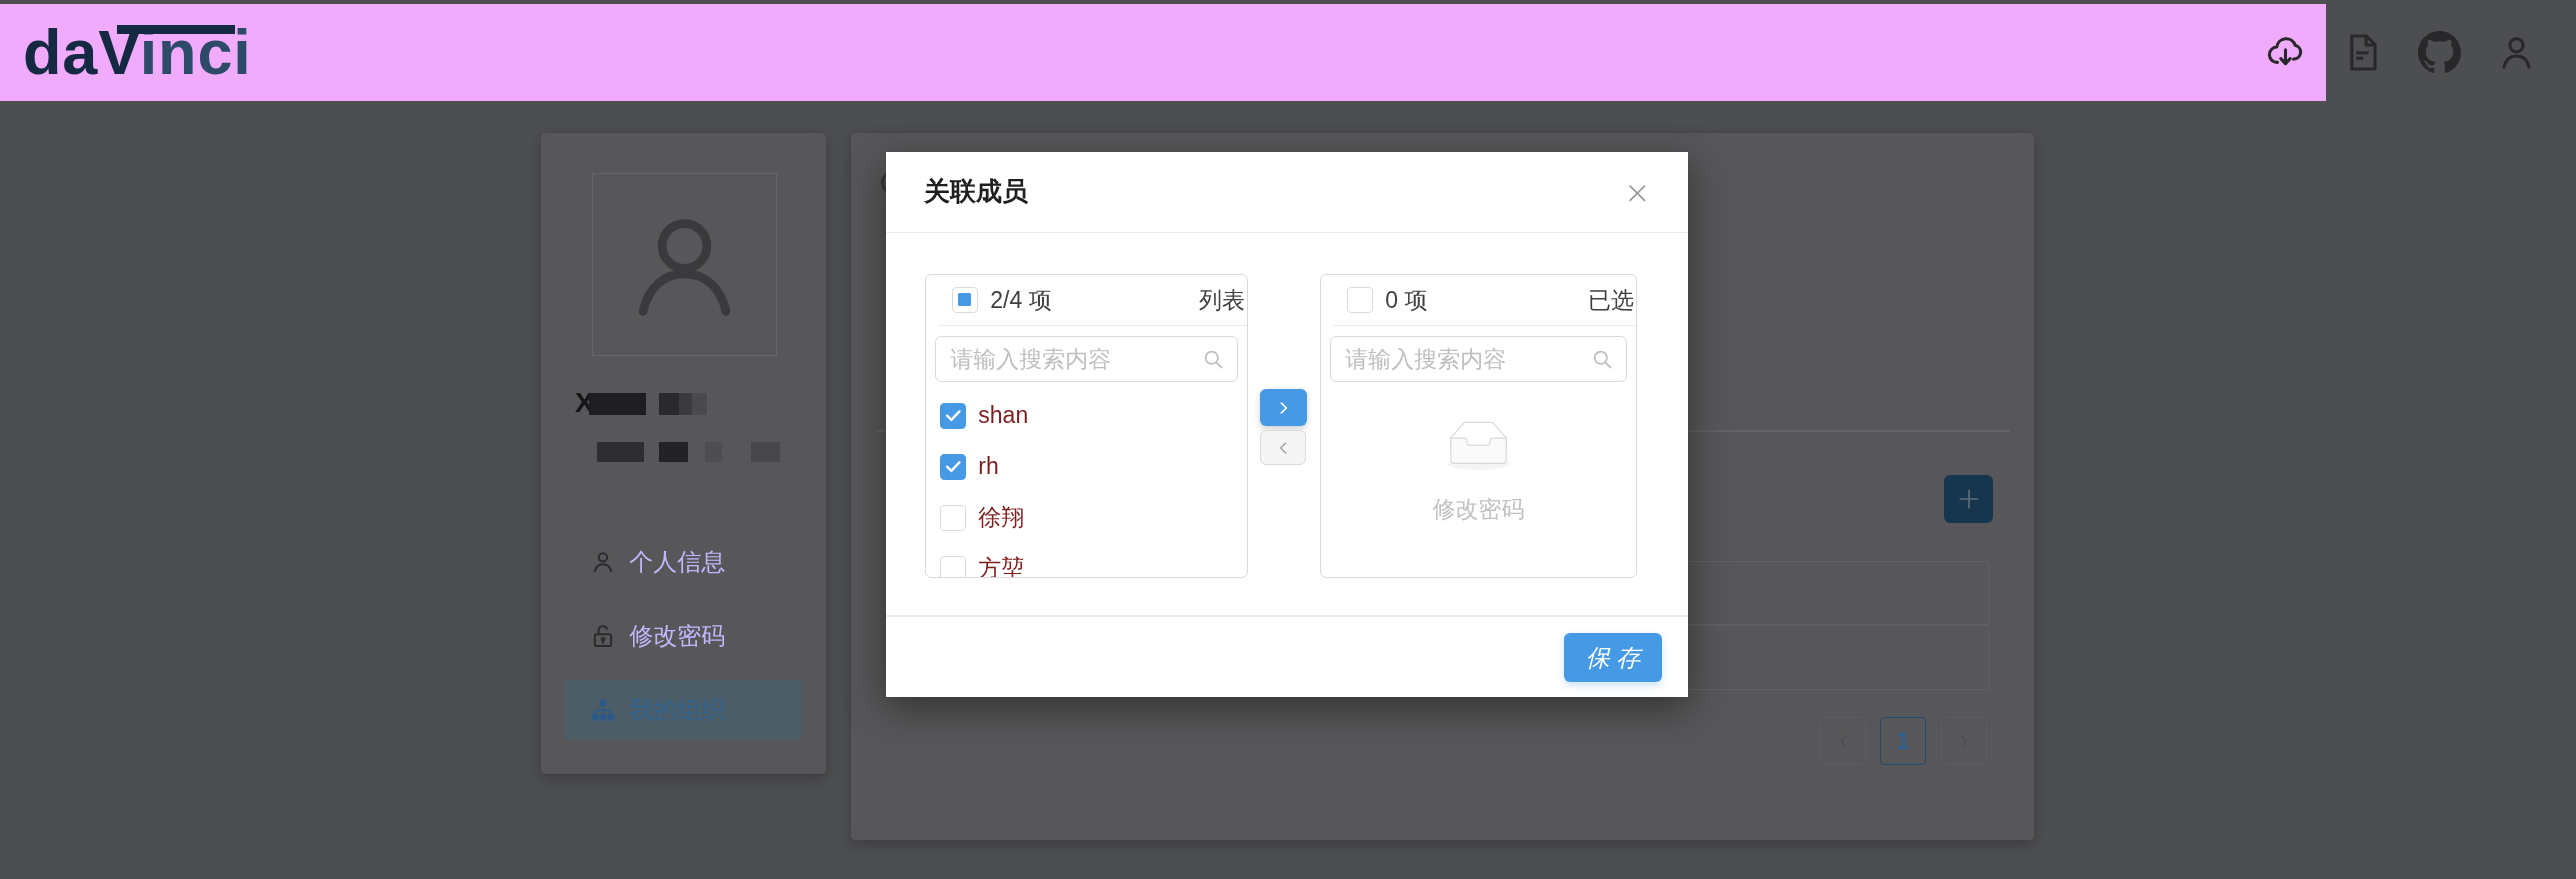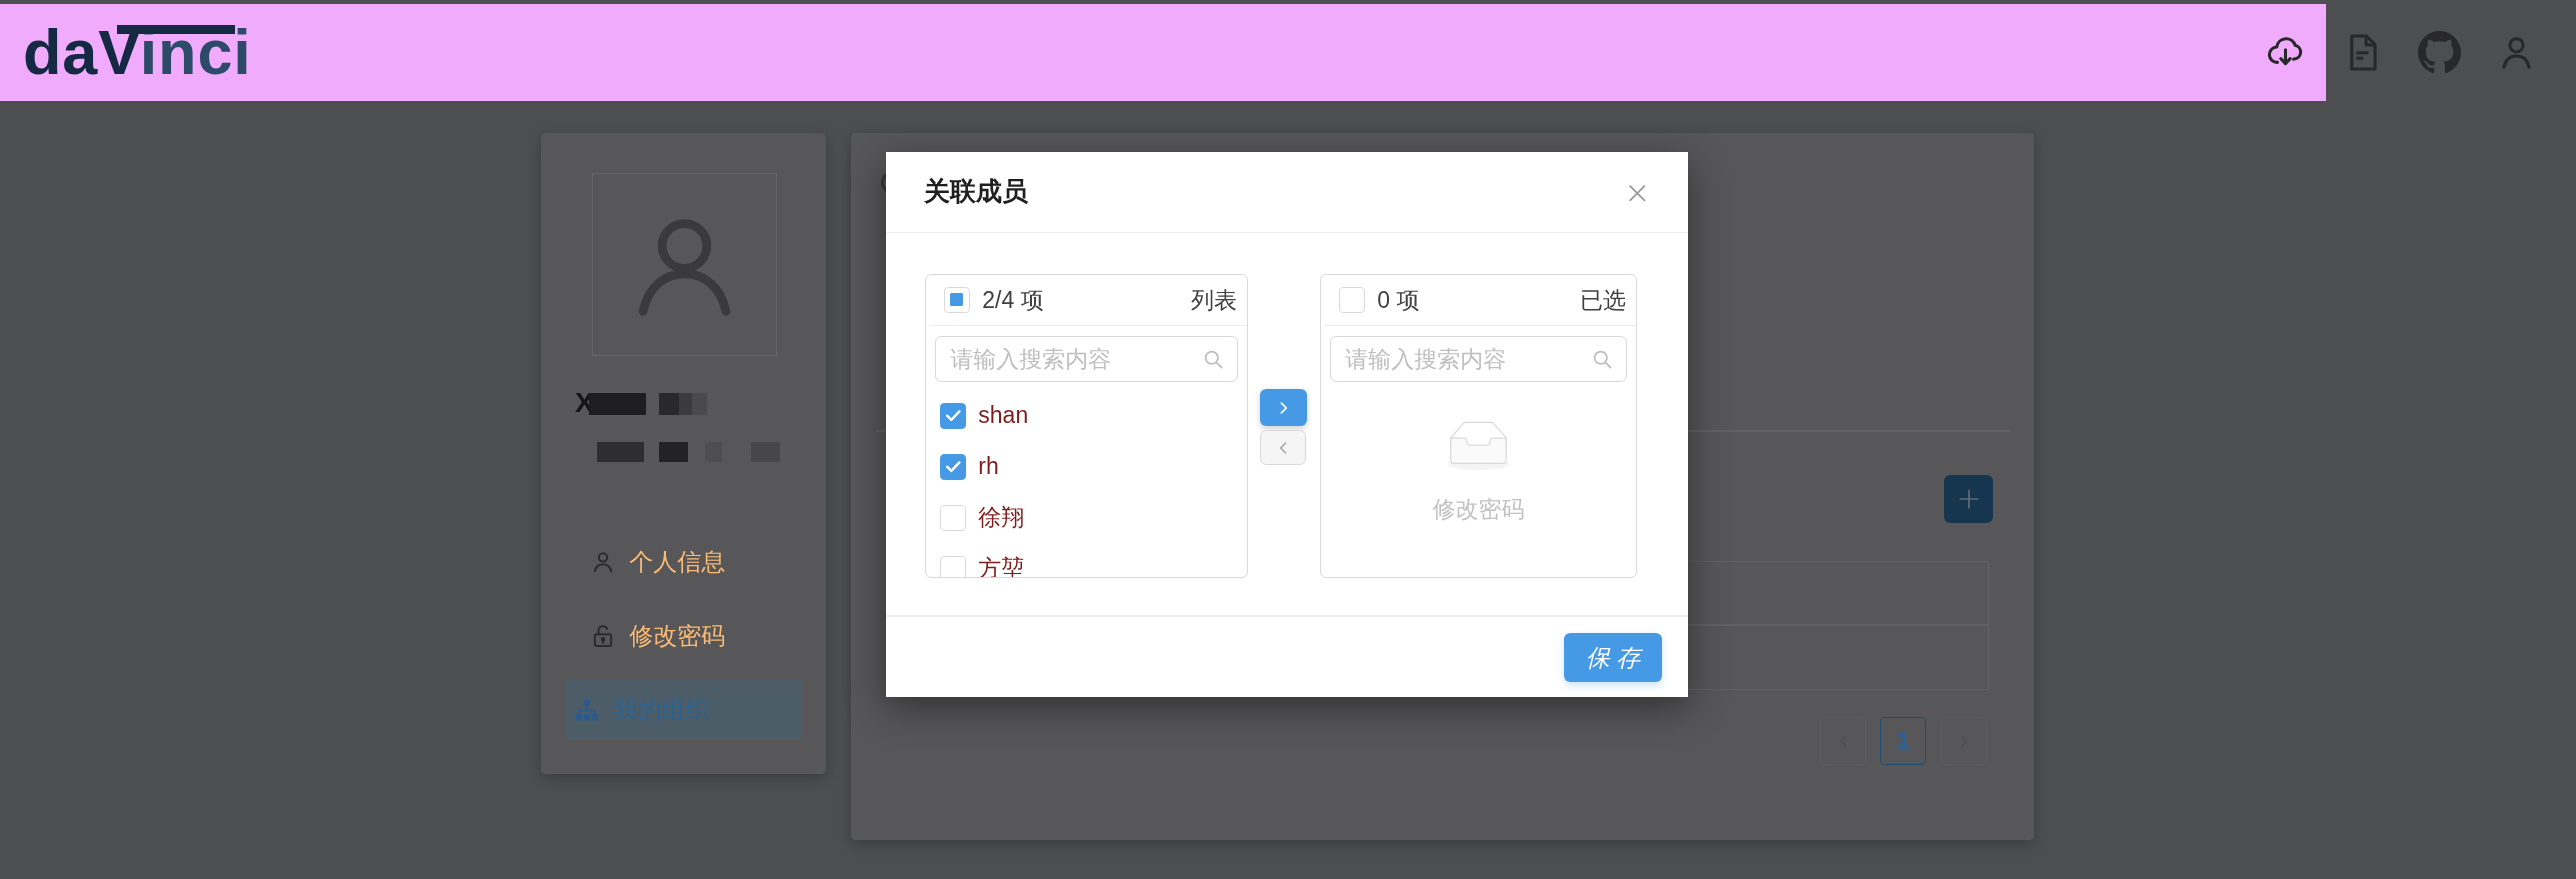"2/4 项" .p-head { left: 4px -> 12px }
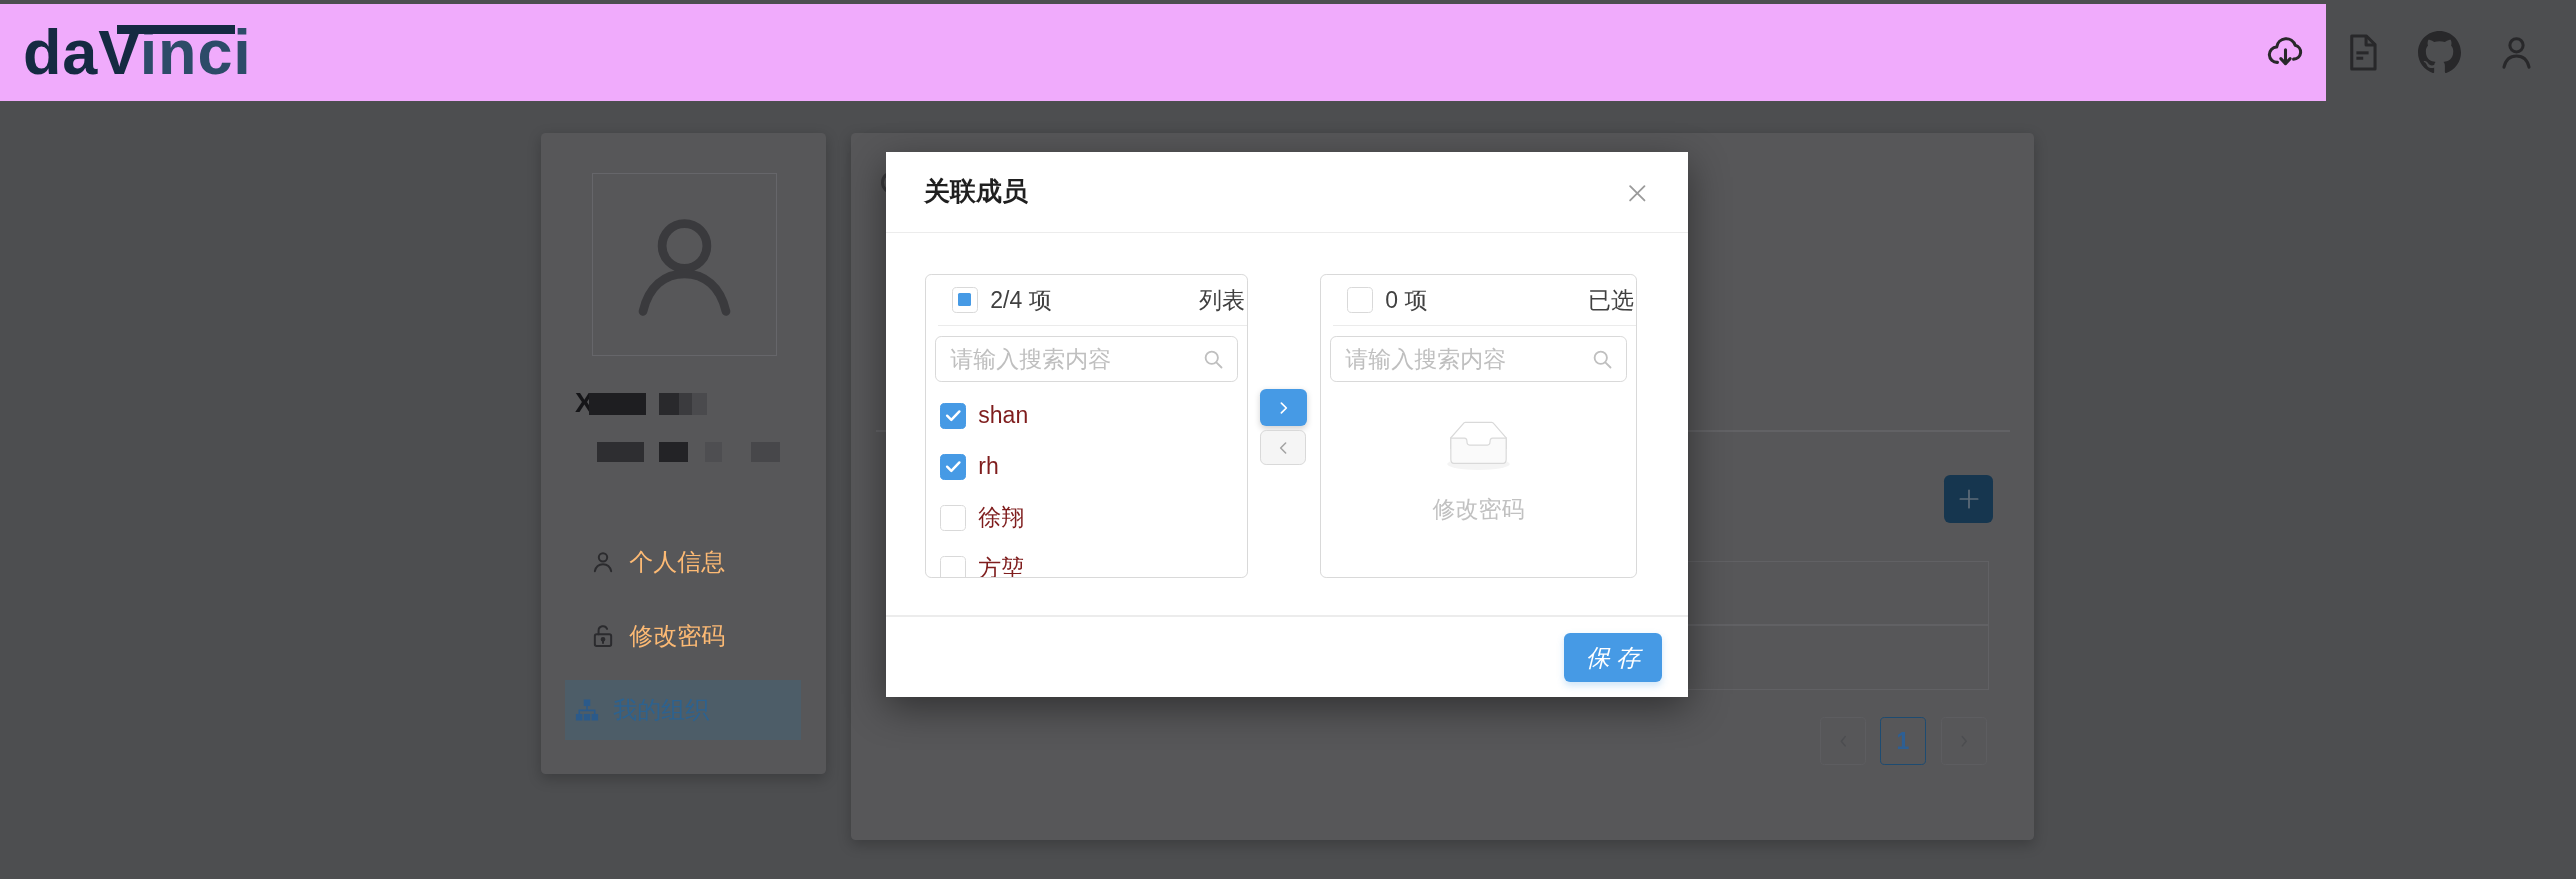"个人信息" .menu-item { color: #fdba74 -> #c4b5fd }
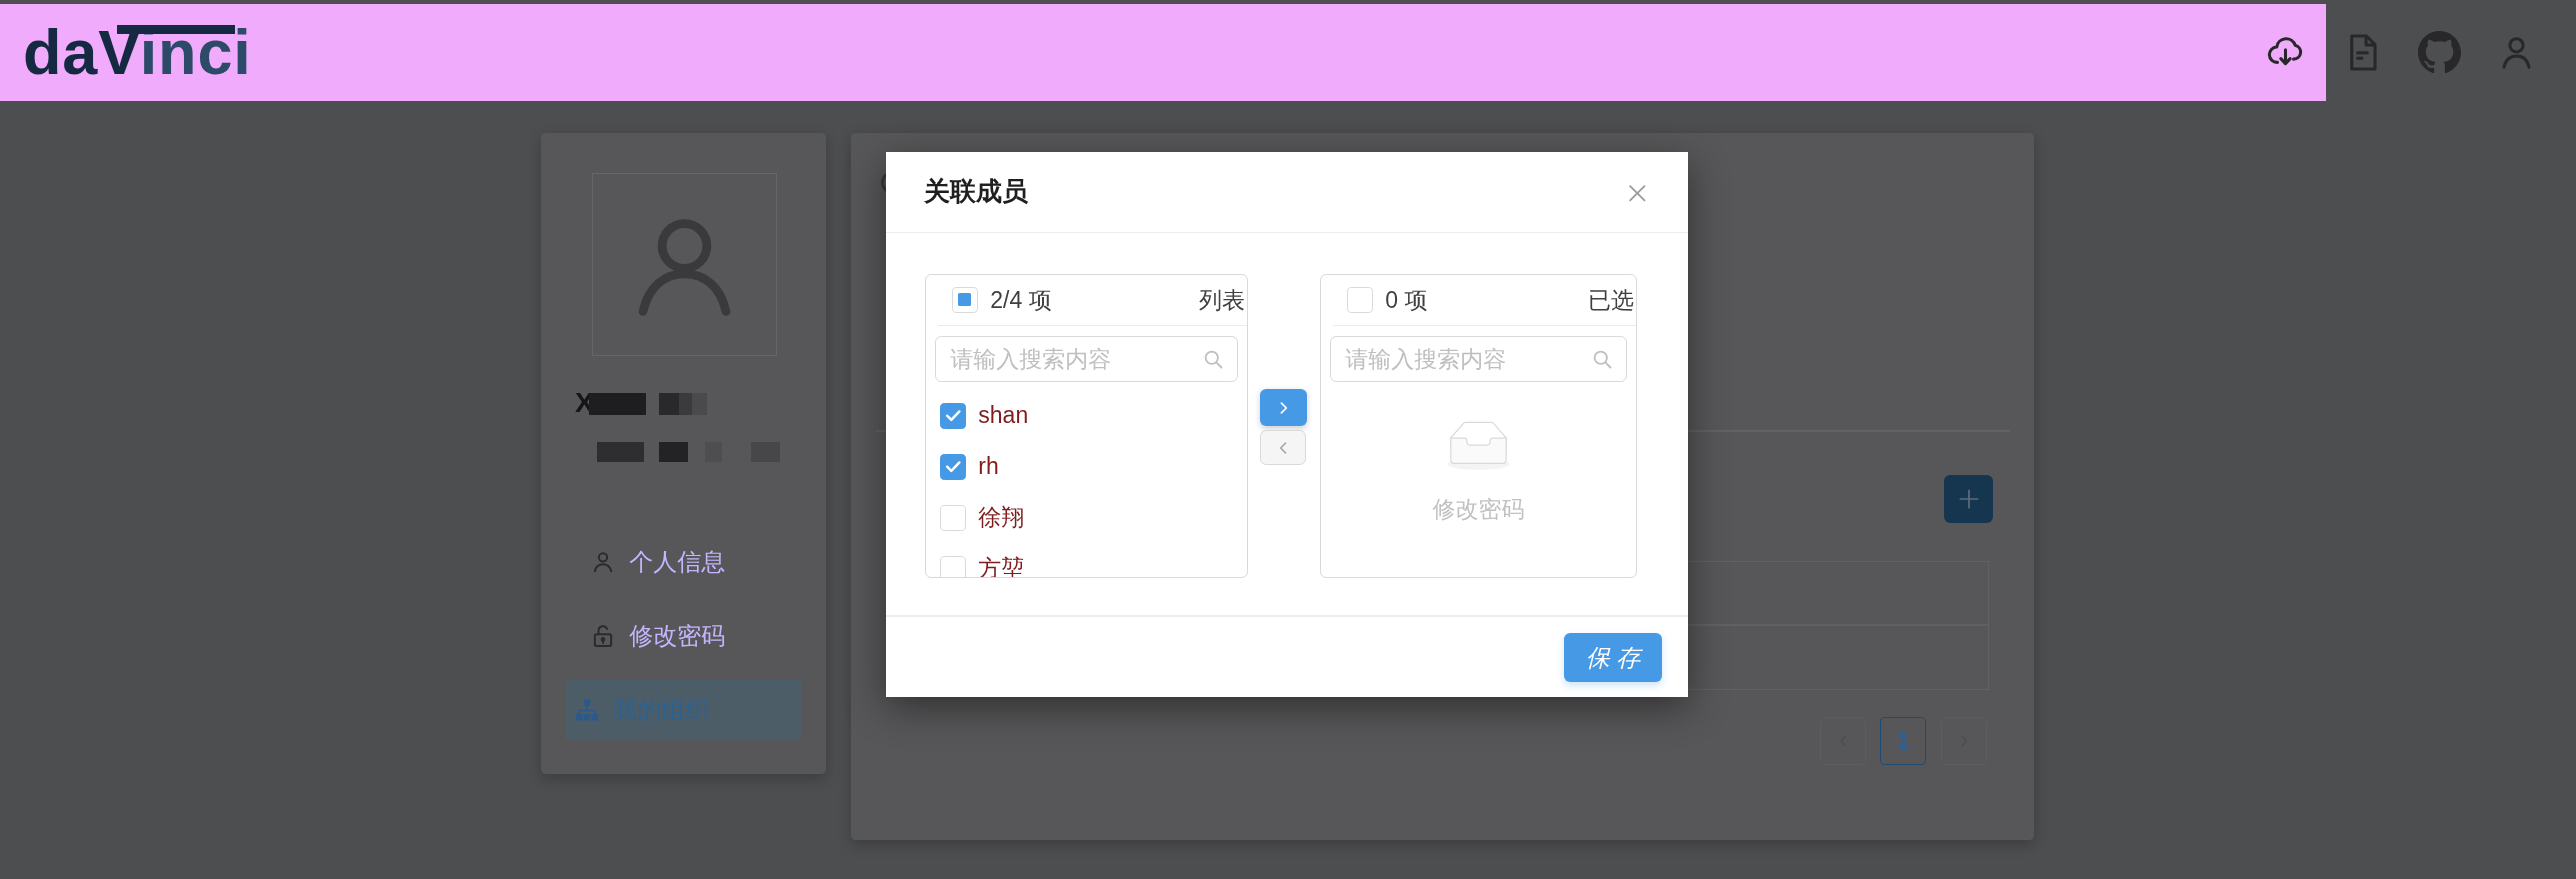"我的组织" .menu-item.active { padding-left: 8px -> 24px }
